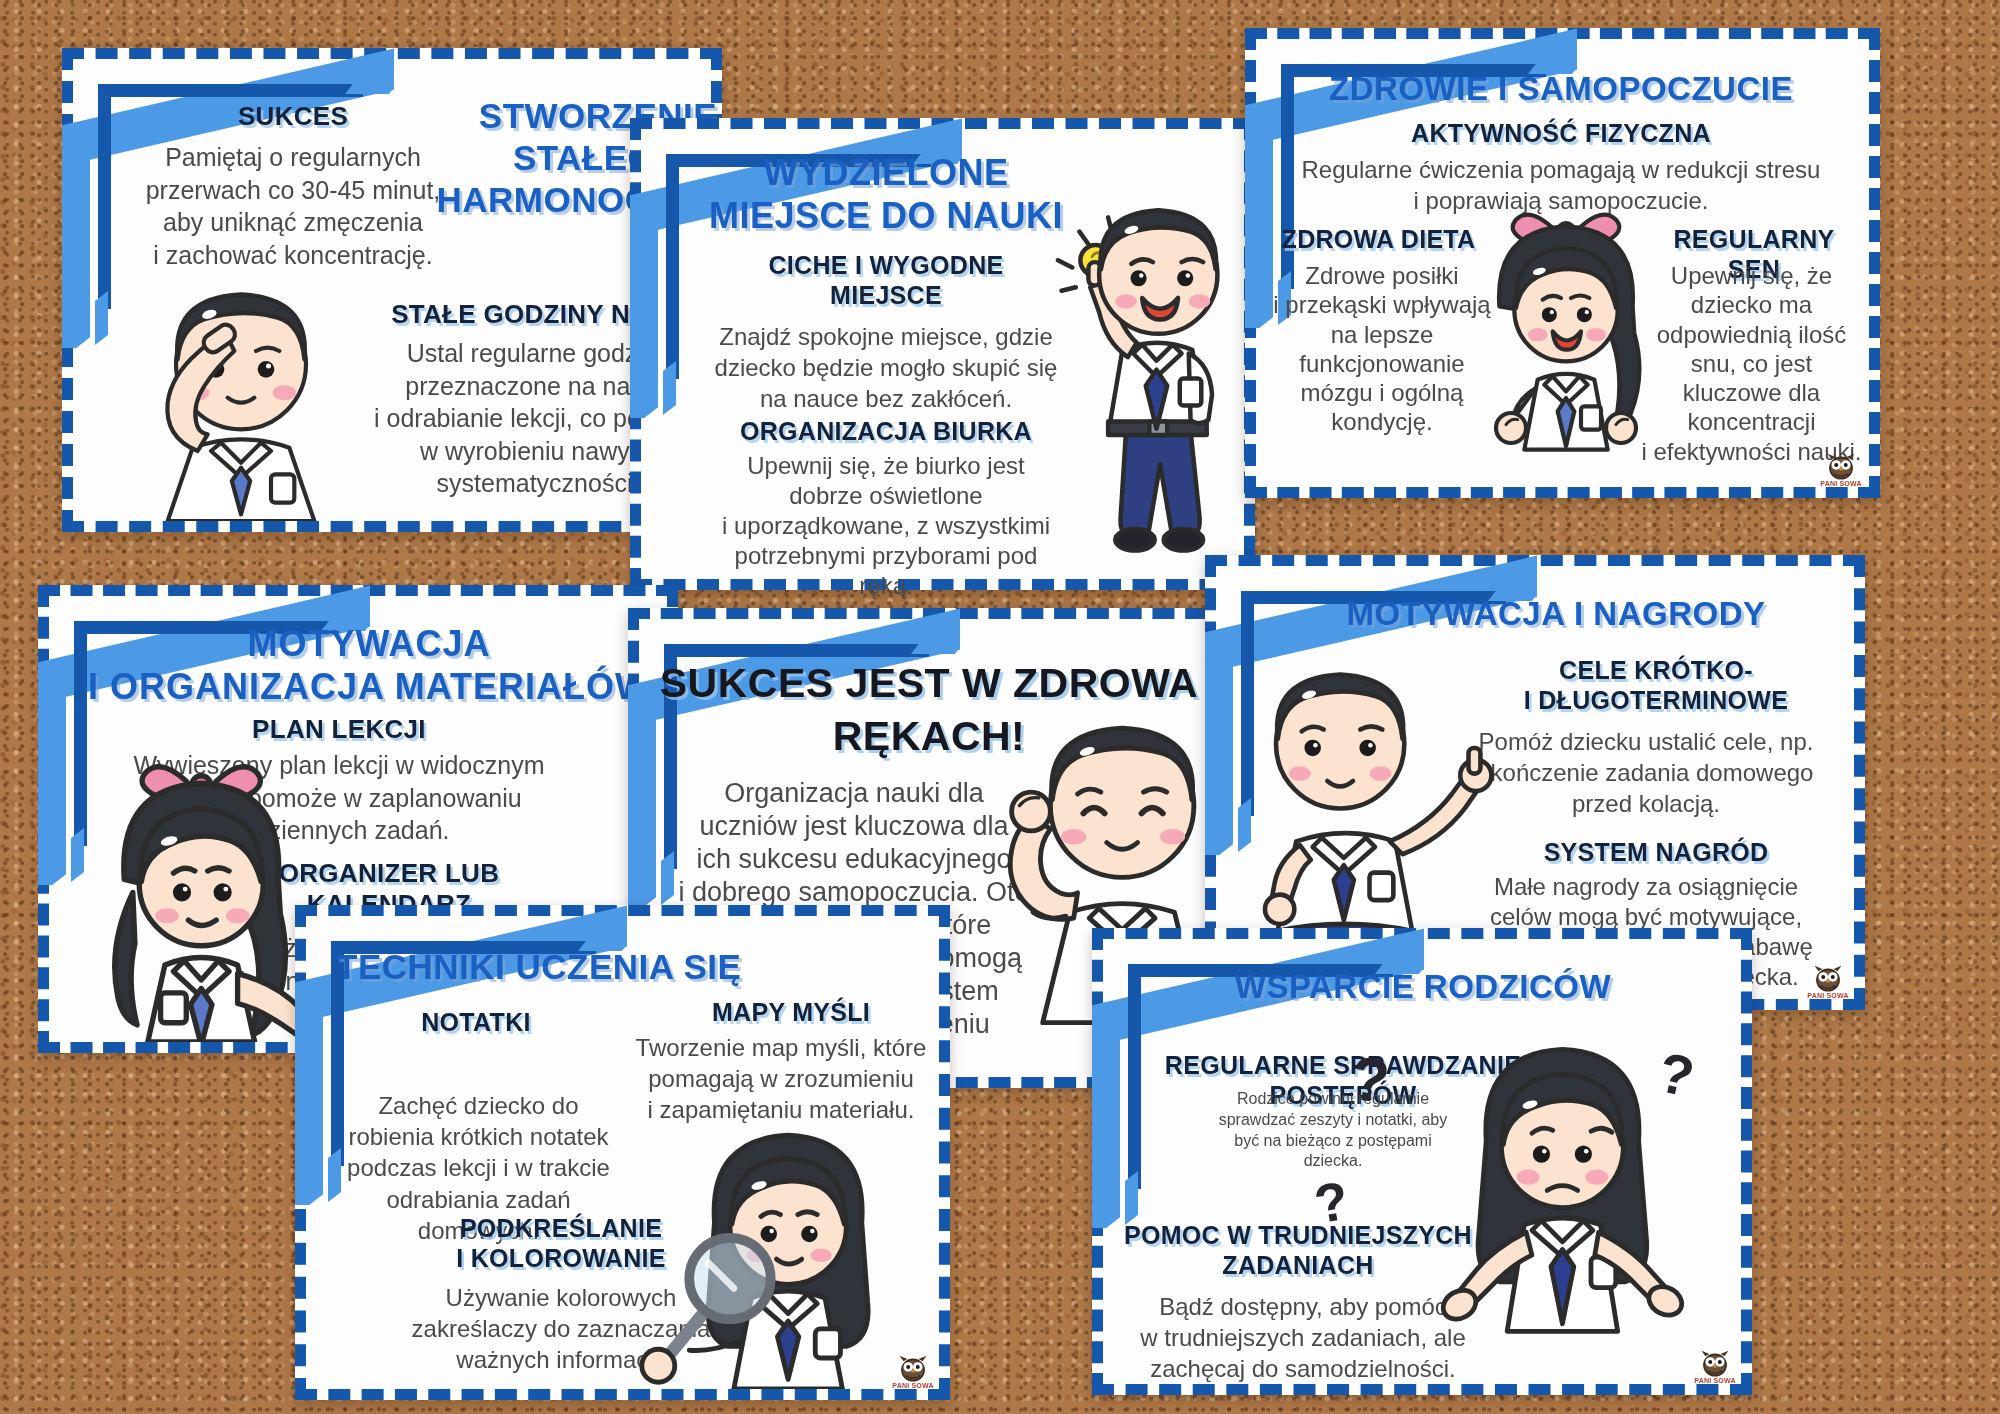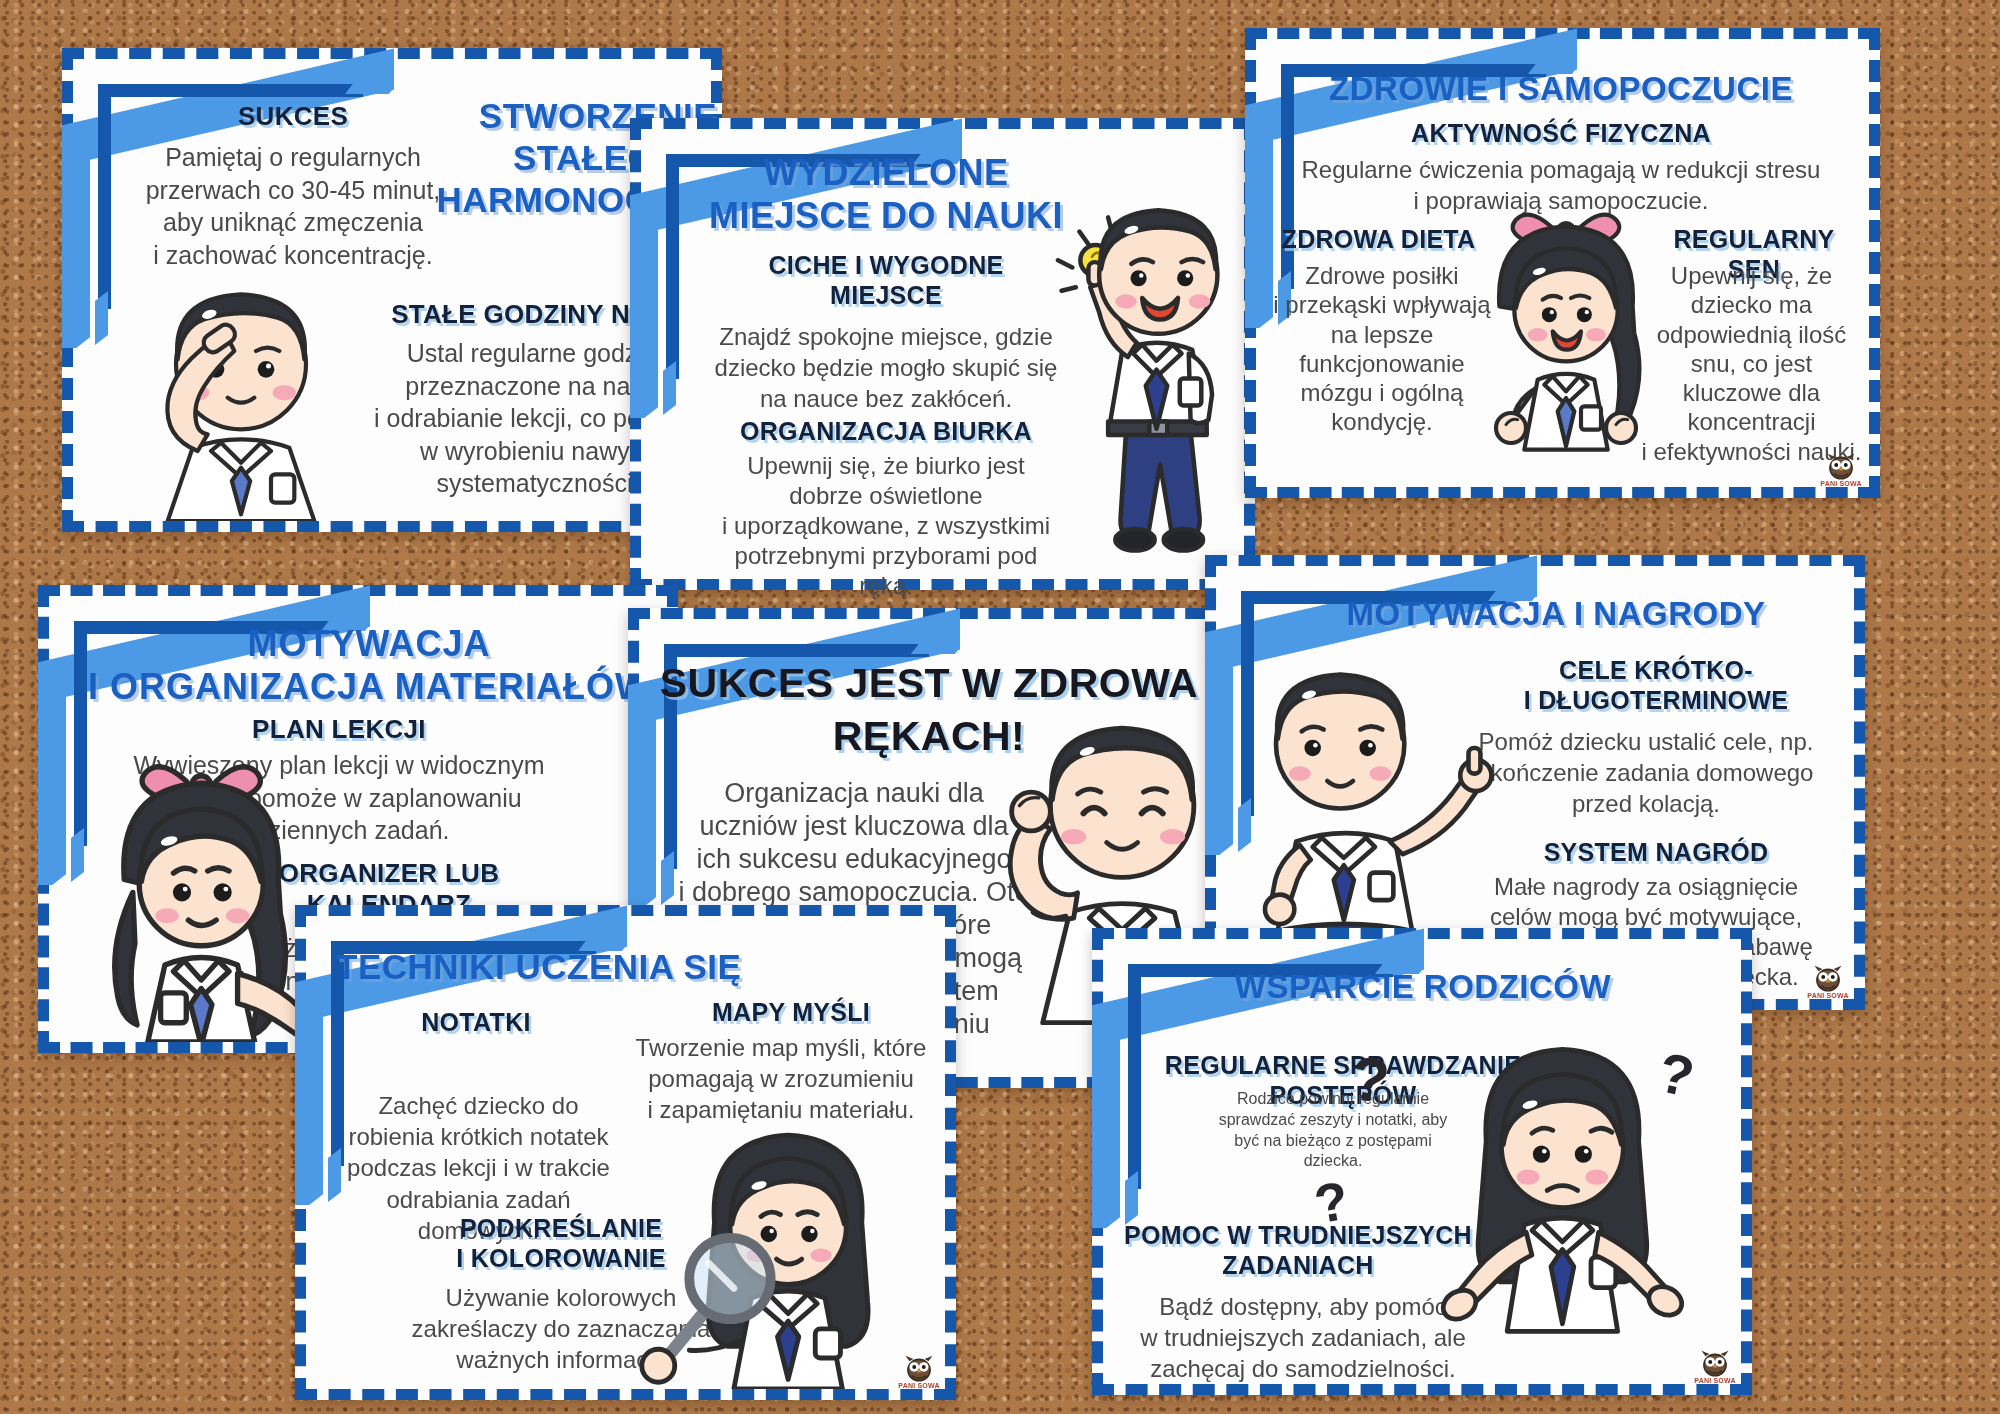"TECHNIKI UCZENIA SIĘ" div.card { padding-left: 6px -> none }
